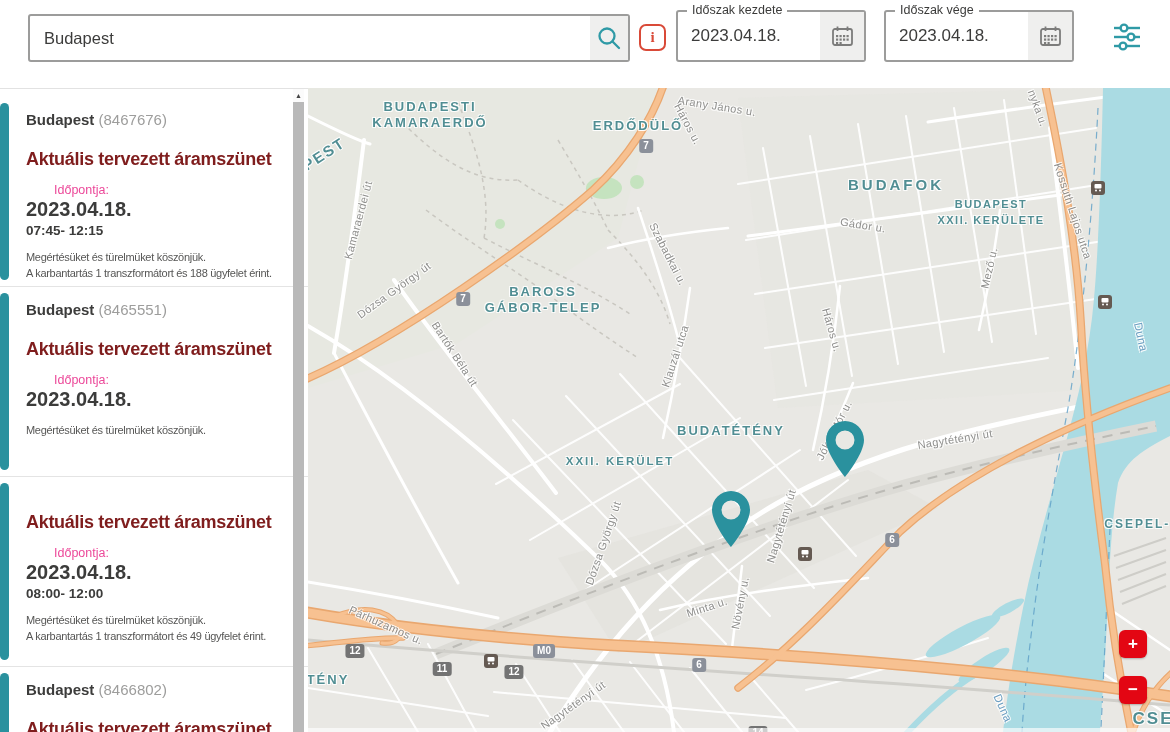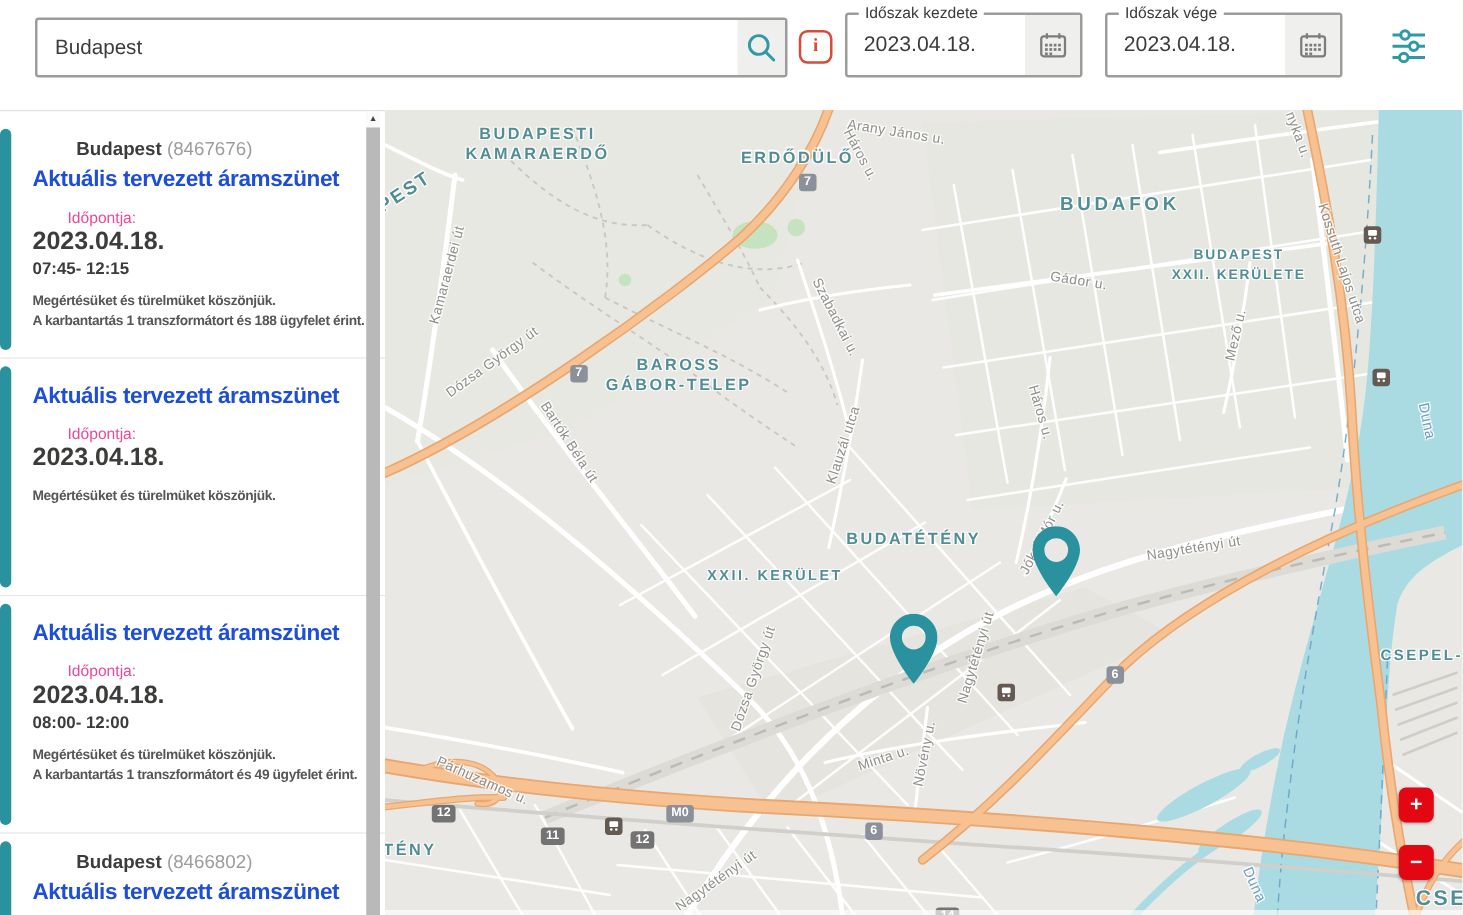"Budapest (8467676)" .card-cityrow { margin-left: 35px -> none }
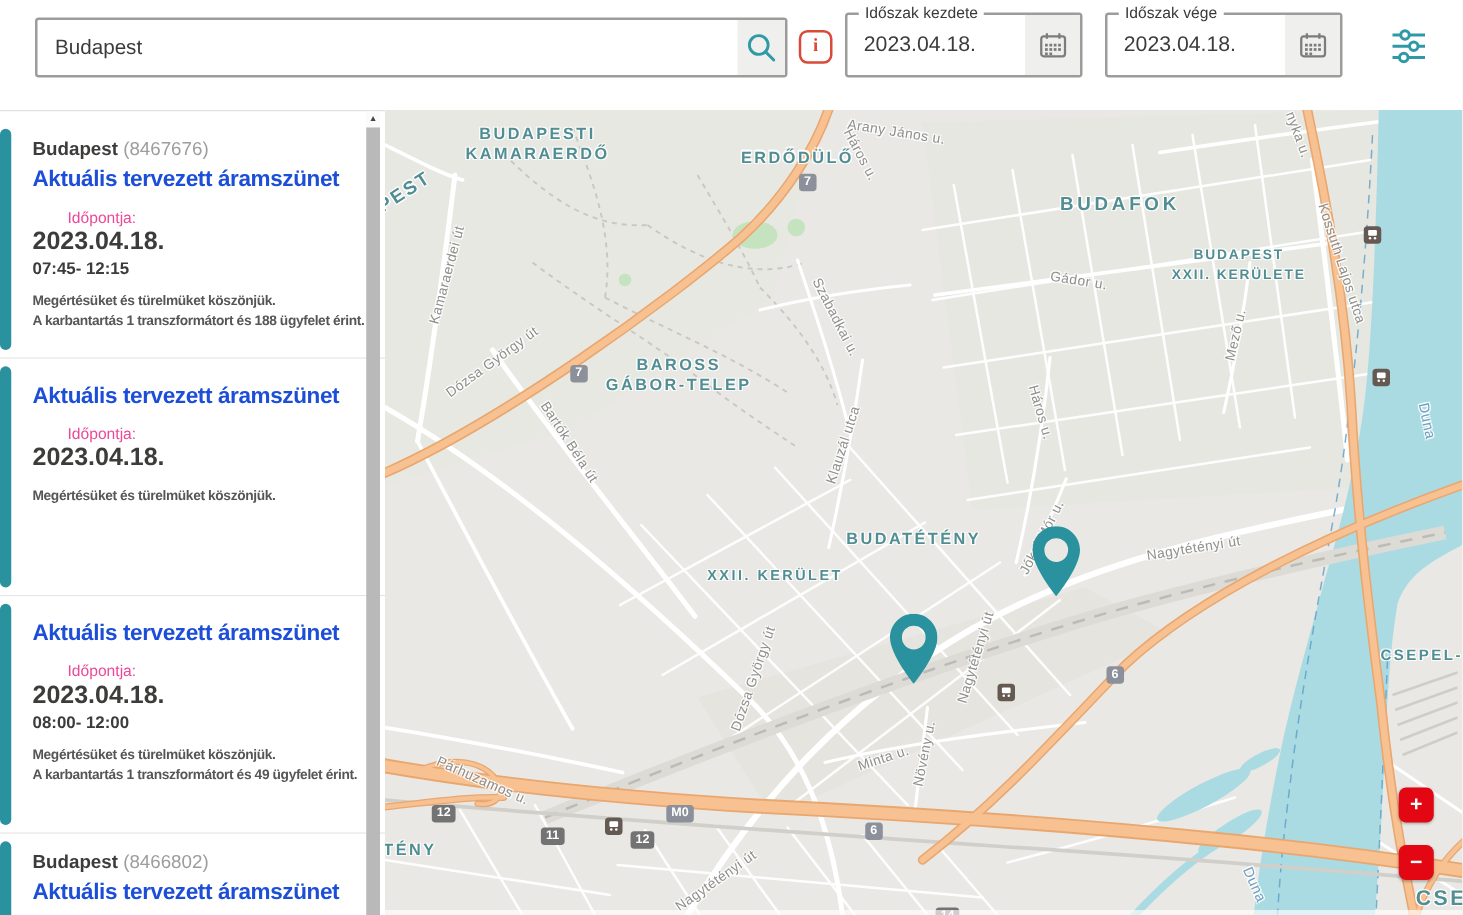"Aktuális tervezett áramszünet" .card-title { color: #1d4ed8 -> #7f1d1d; margin-top: 5px -> 21px }
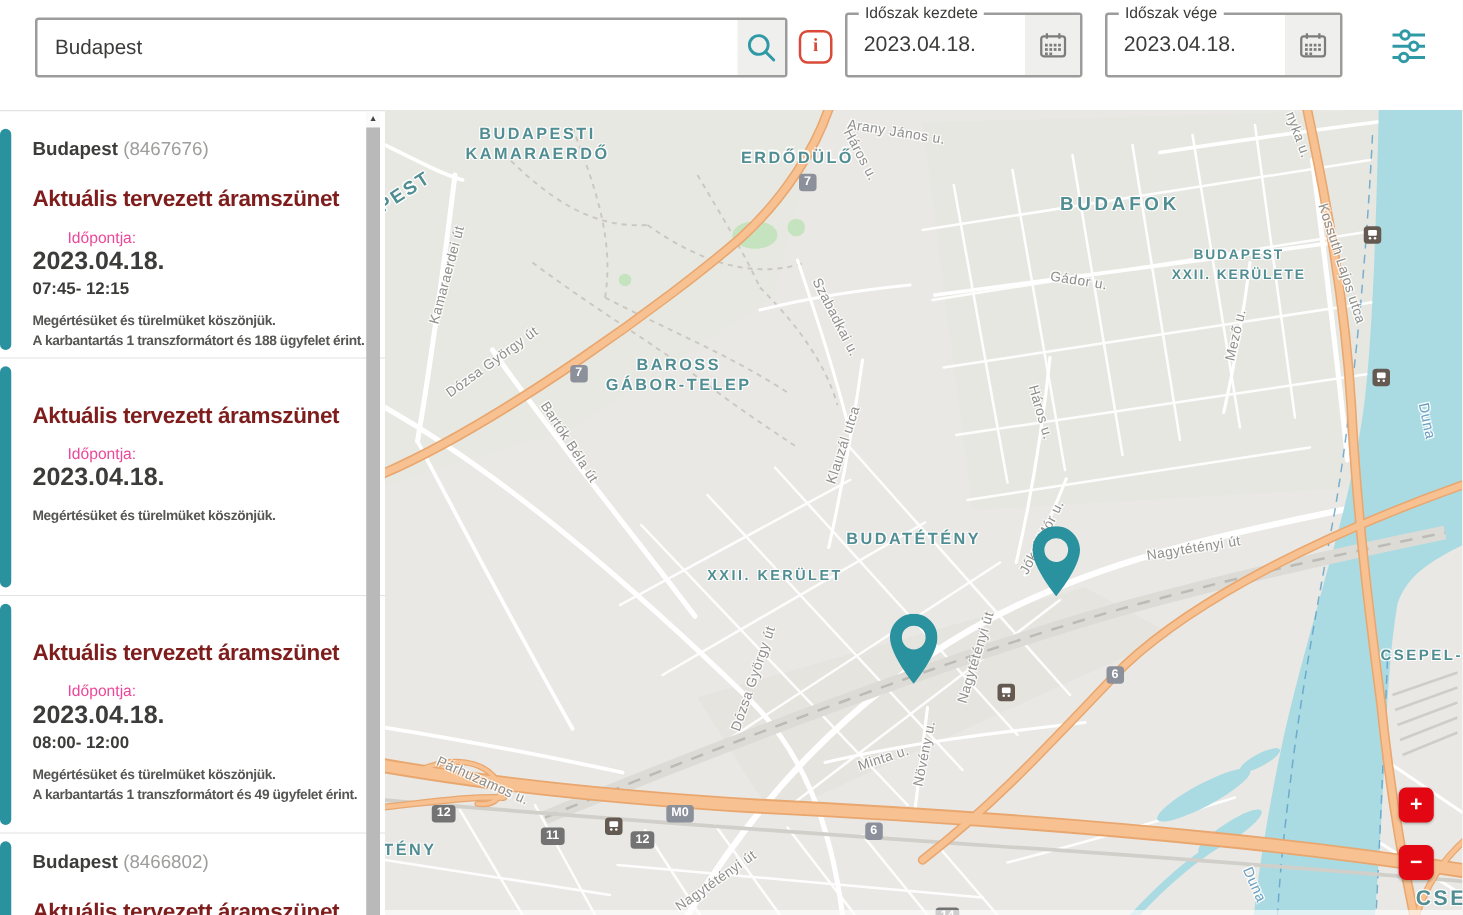"BUDAFOK" div.mlabel { top: 76px -> 97px }
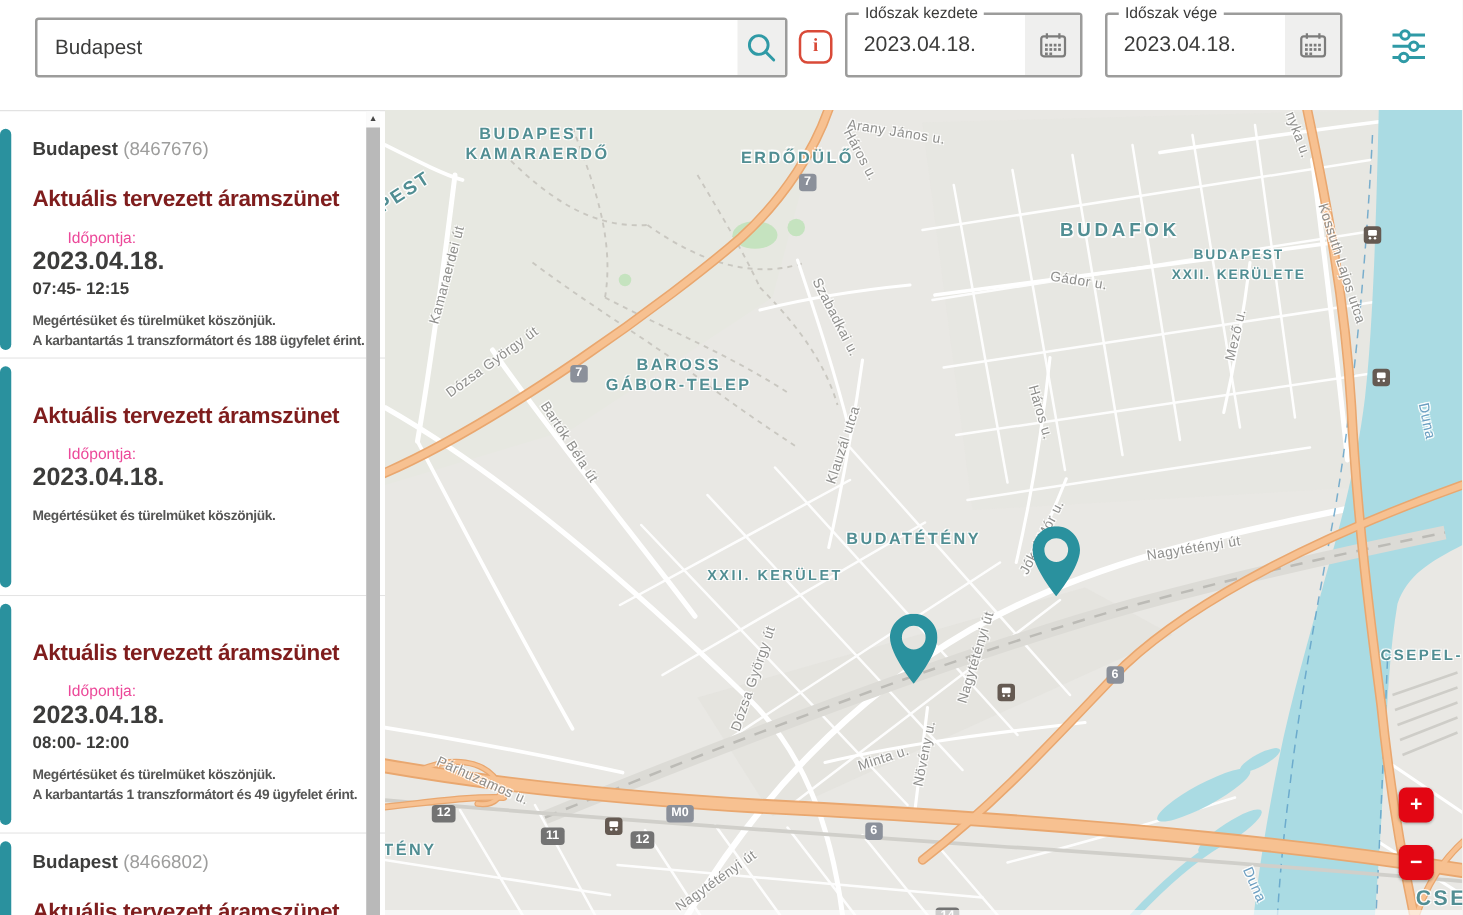"Megértésüket és türelmüket köszönjük." .card-notes { font-weight: bold -> none }
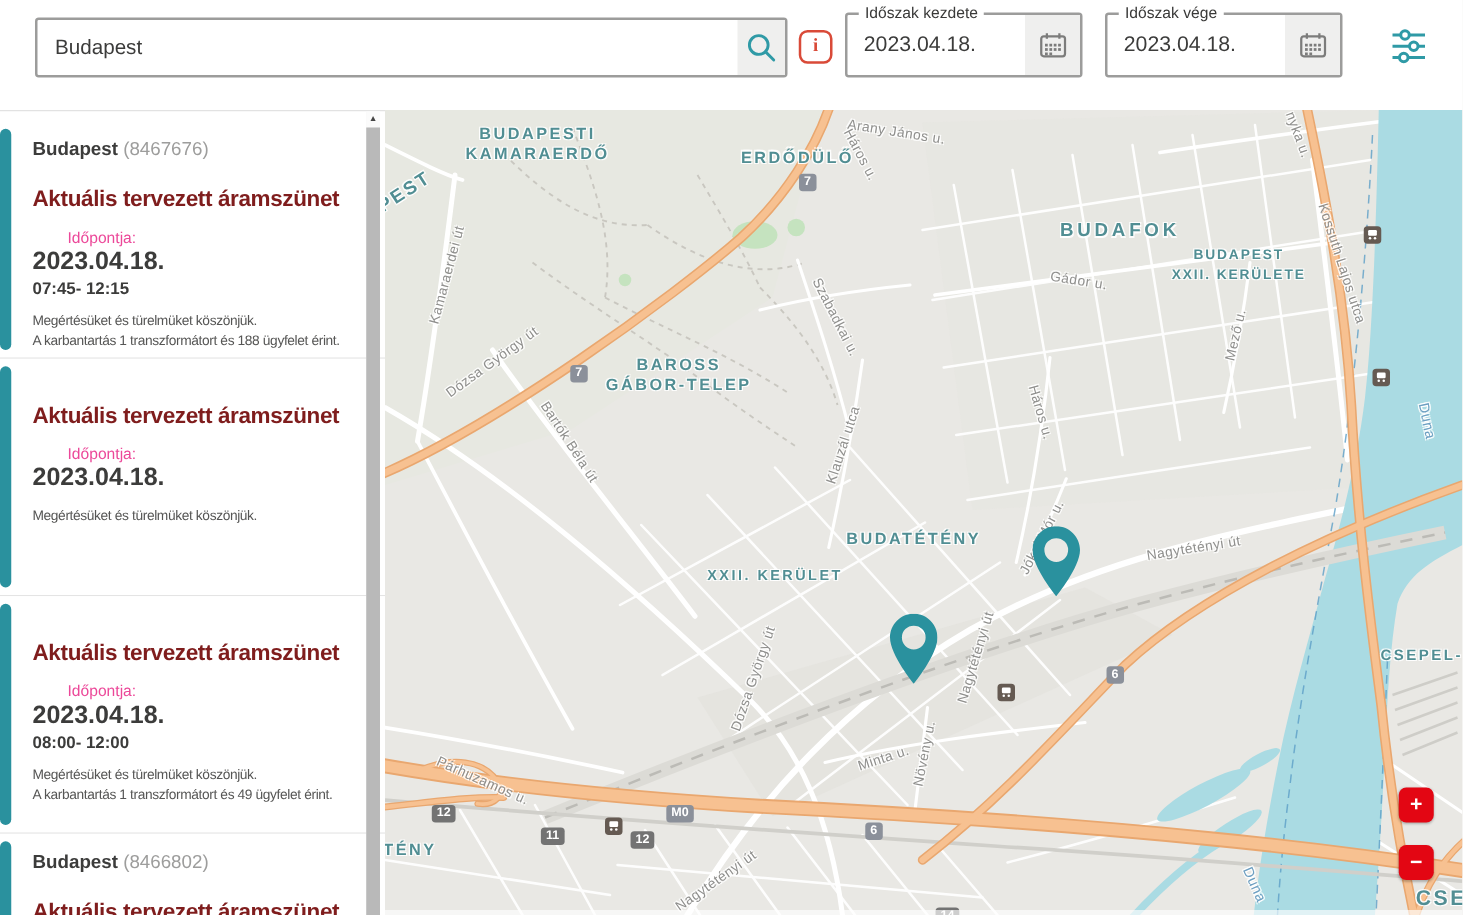"Budapest (8465551)" div.card-cityrow { html: none -> <div> <span>Budapest</span> <span>(8465551)</span> </div> }
